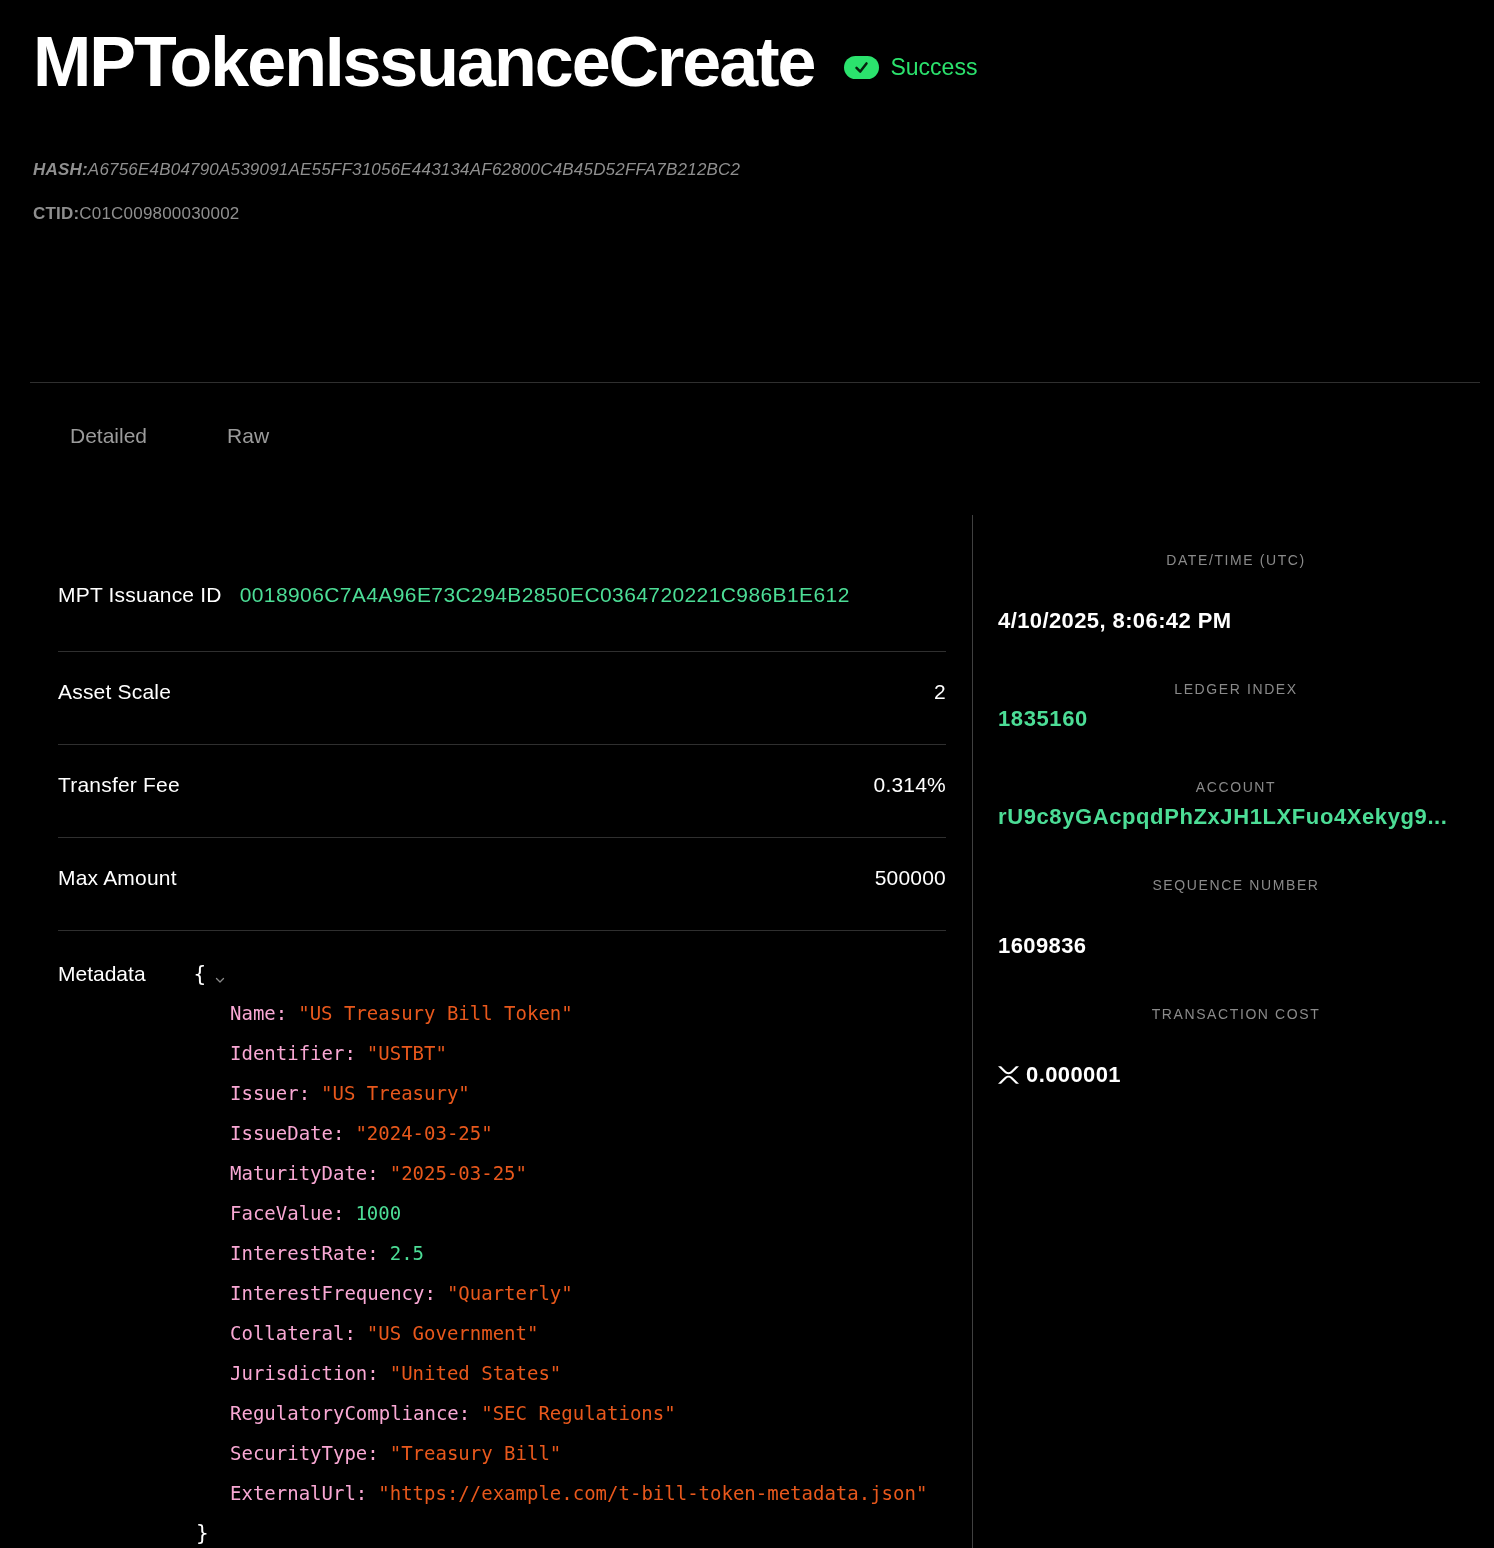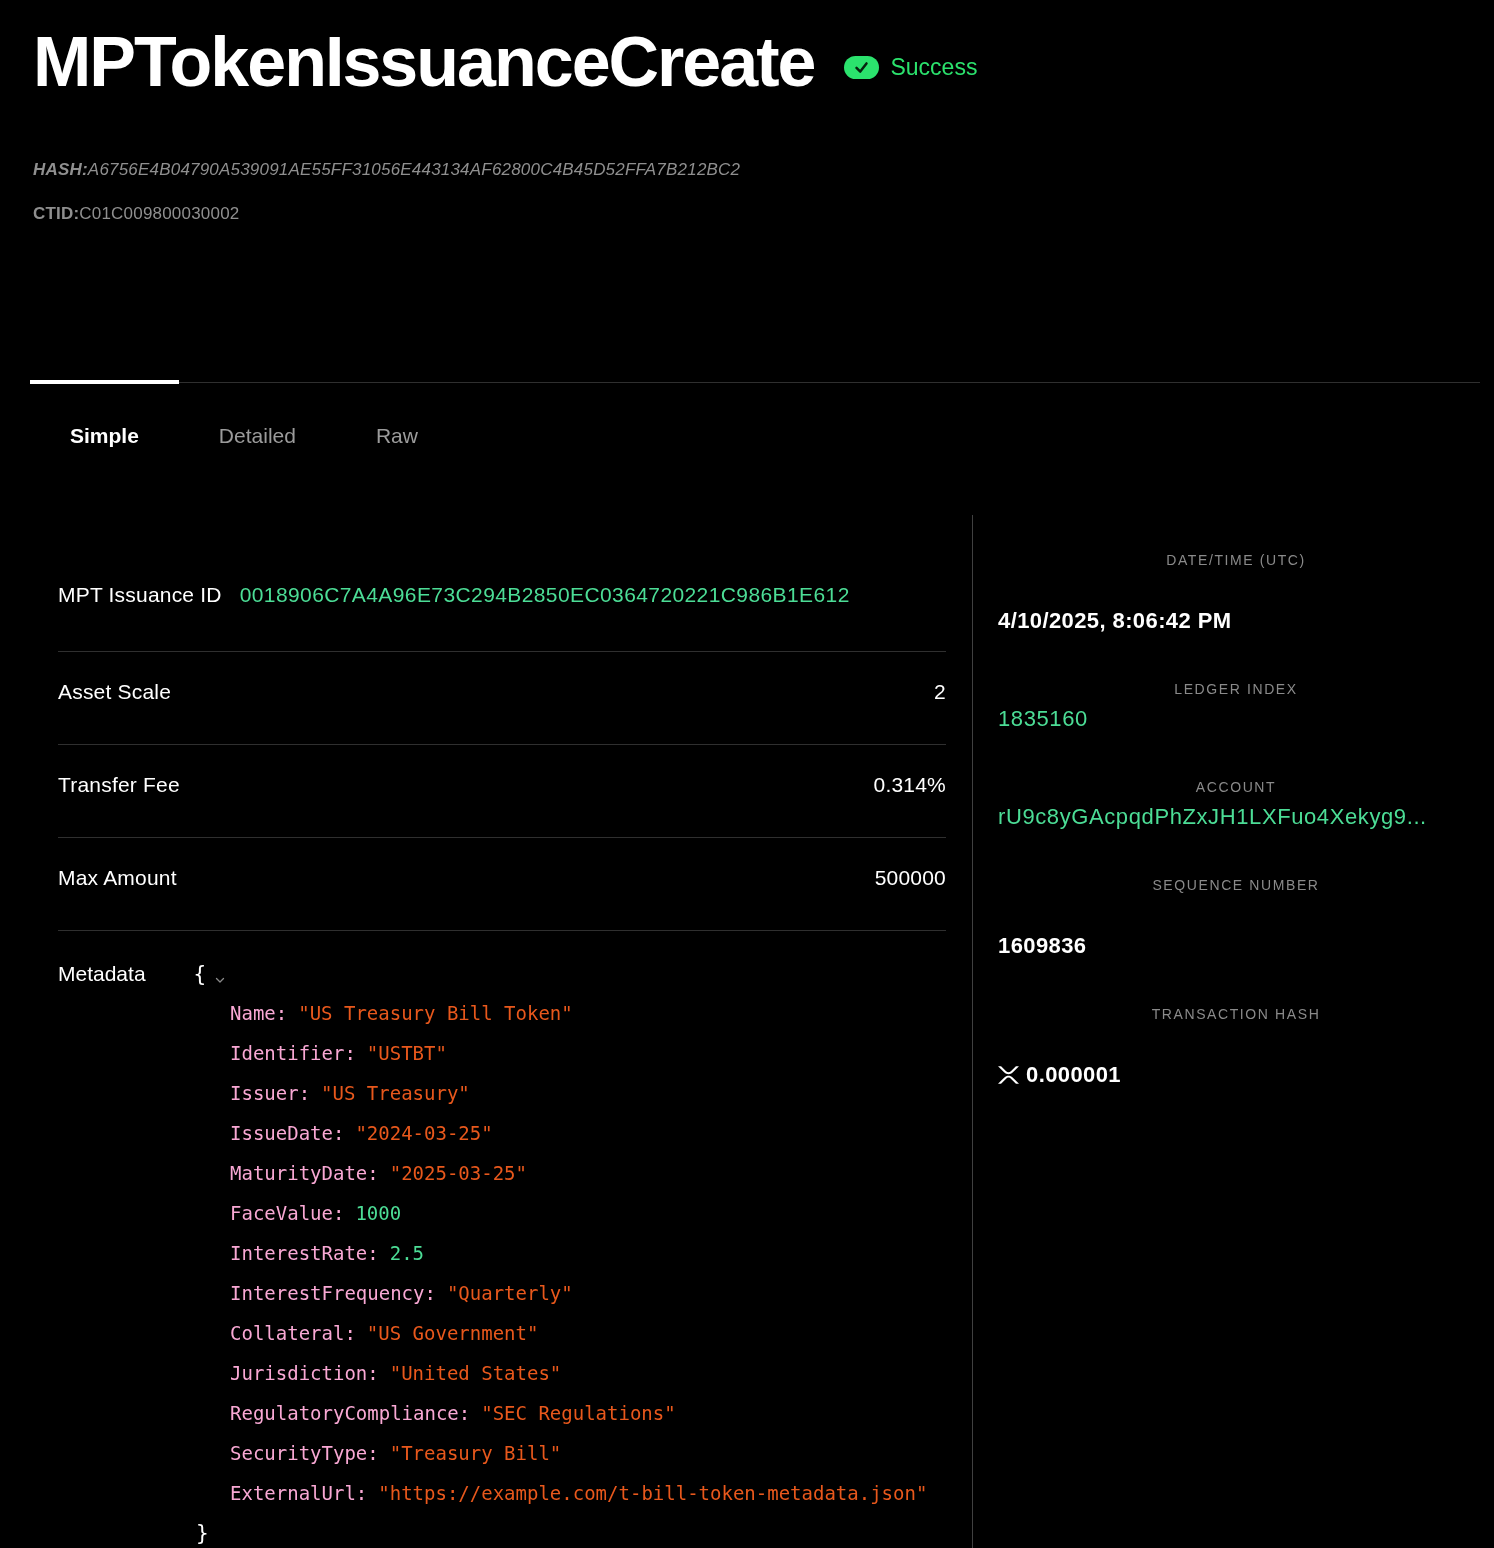"Simple" div.tab { html: <div>Simple</div> -> none }
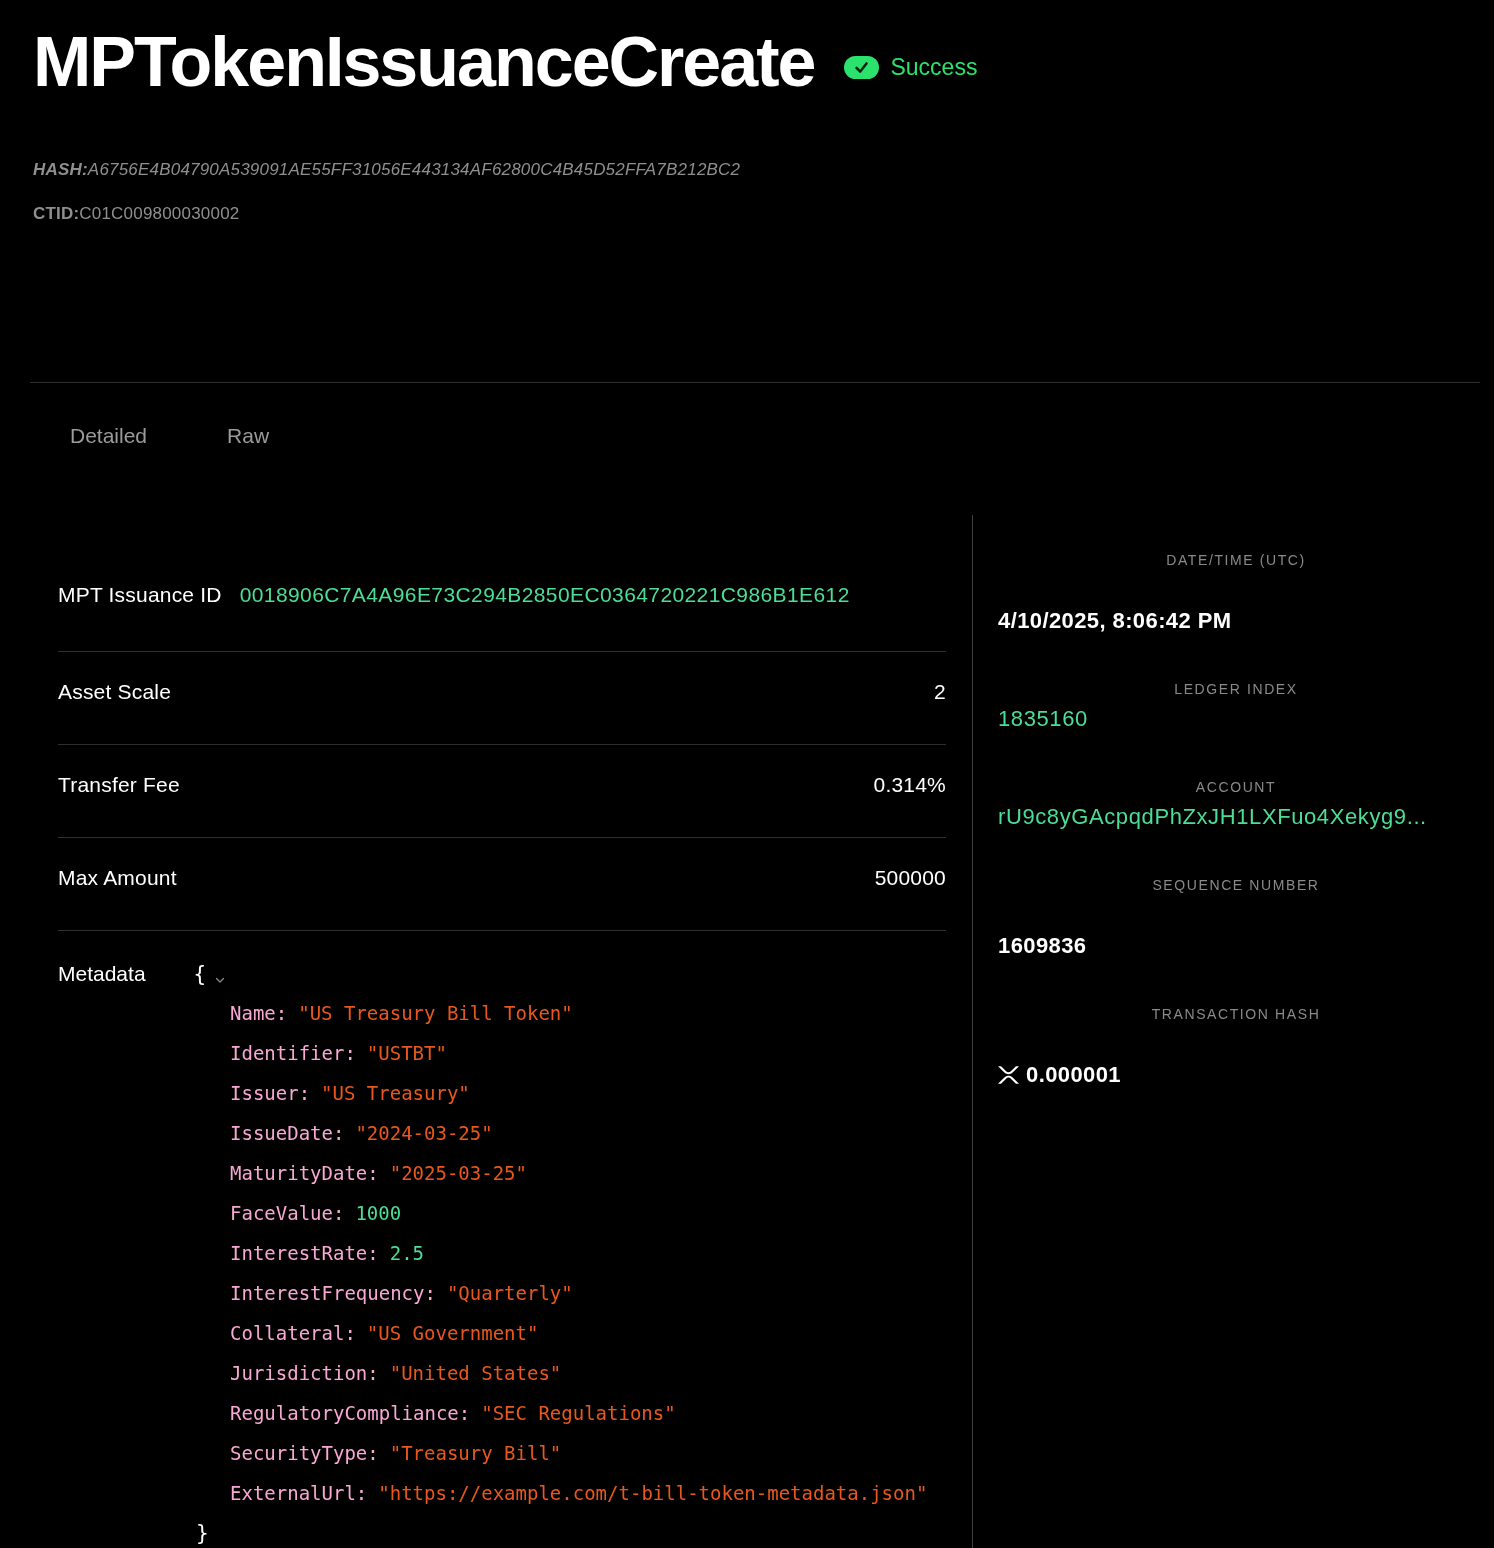"1835160" .side-value.green { font-weight: 400 -> 700 }
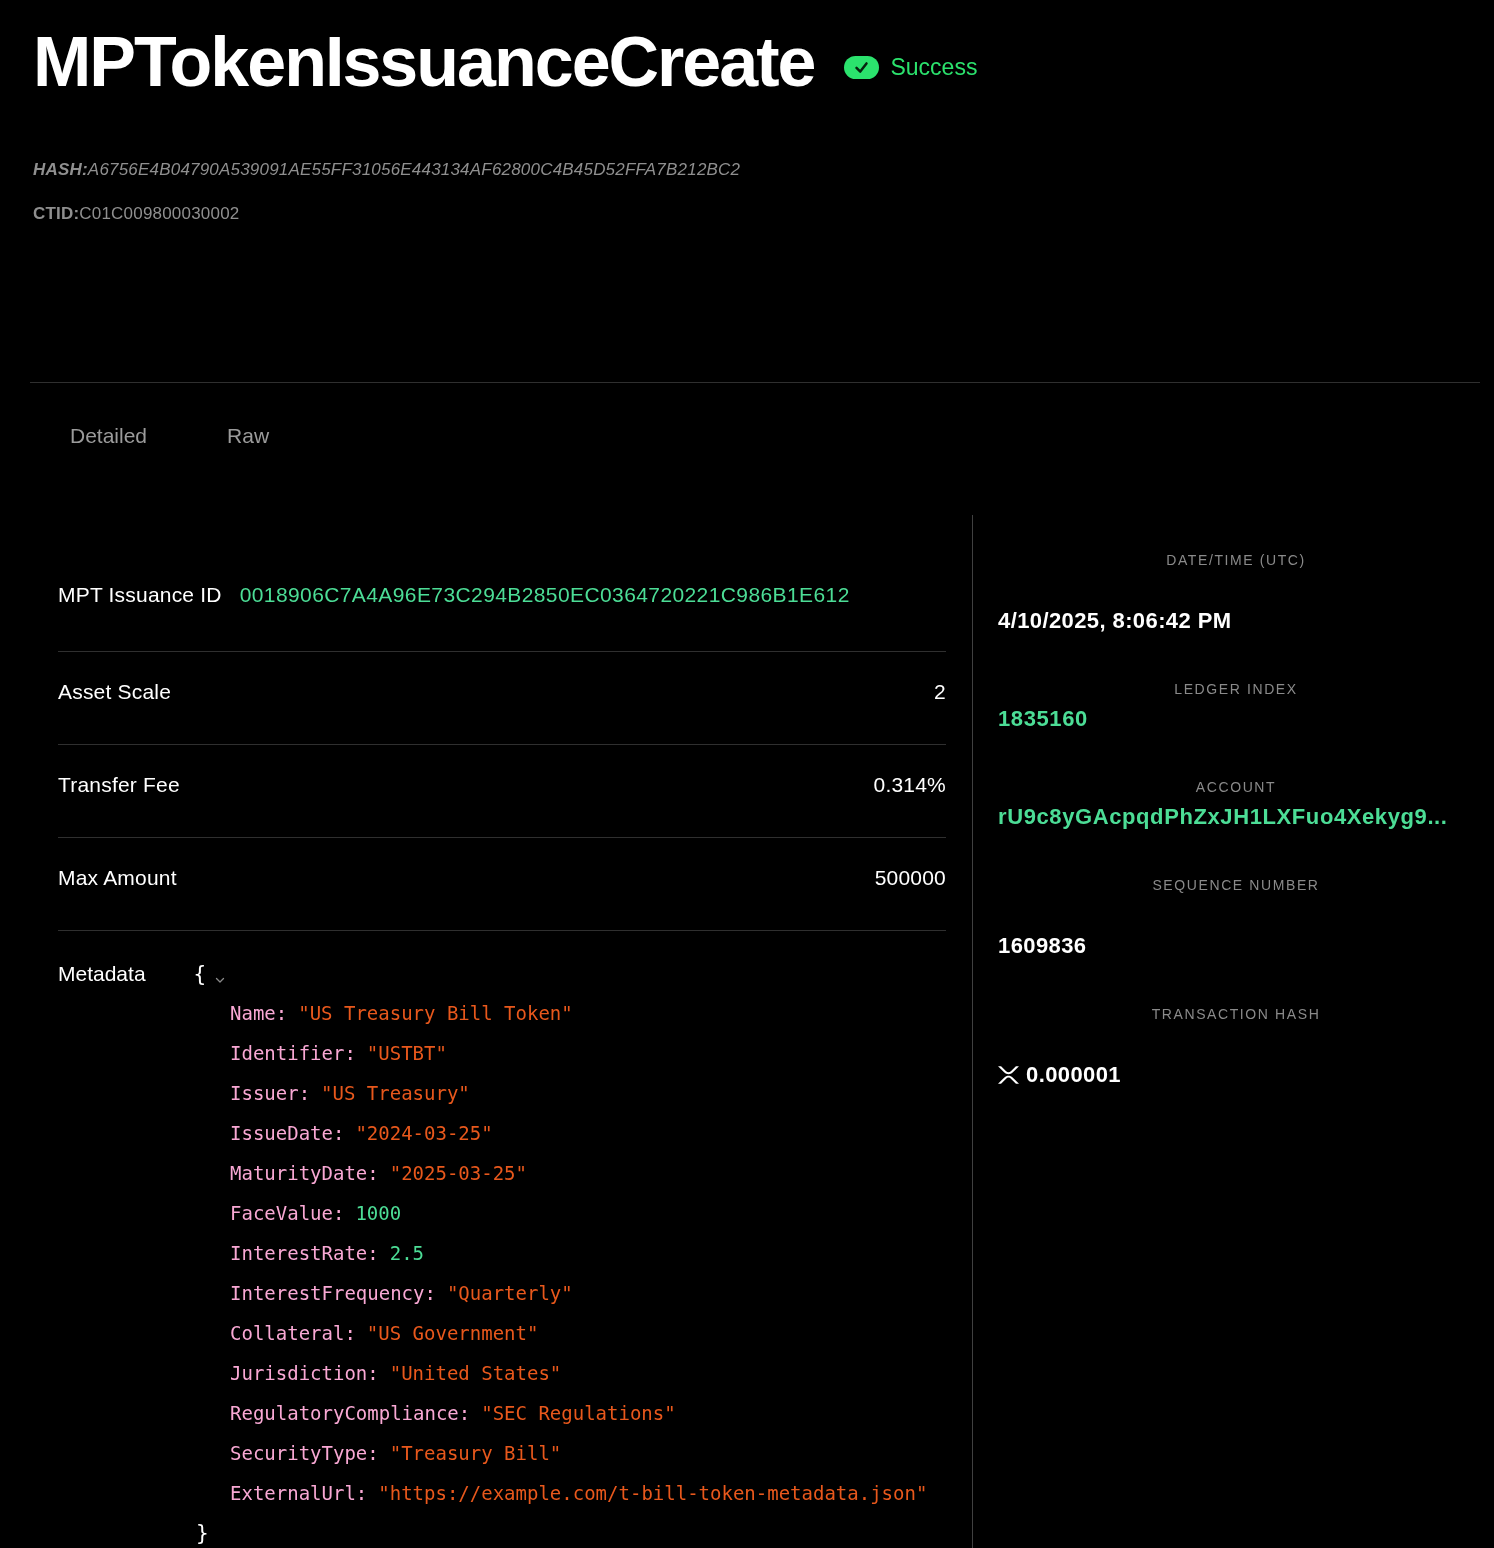"TRANSACTION HASH" div.side-label { text: HASH -> COST }
